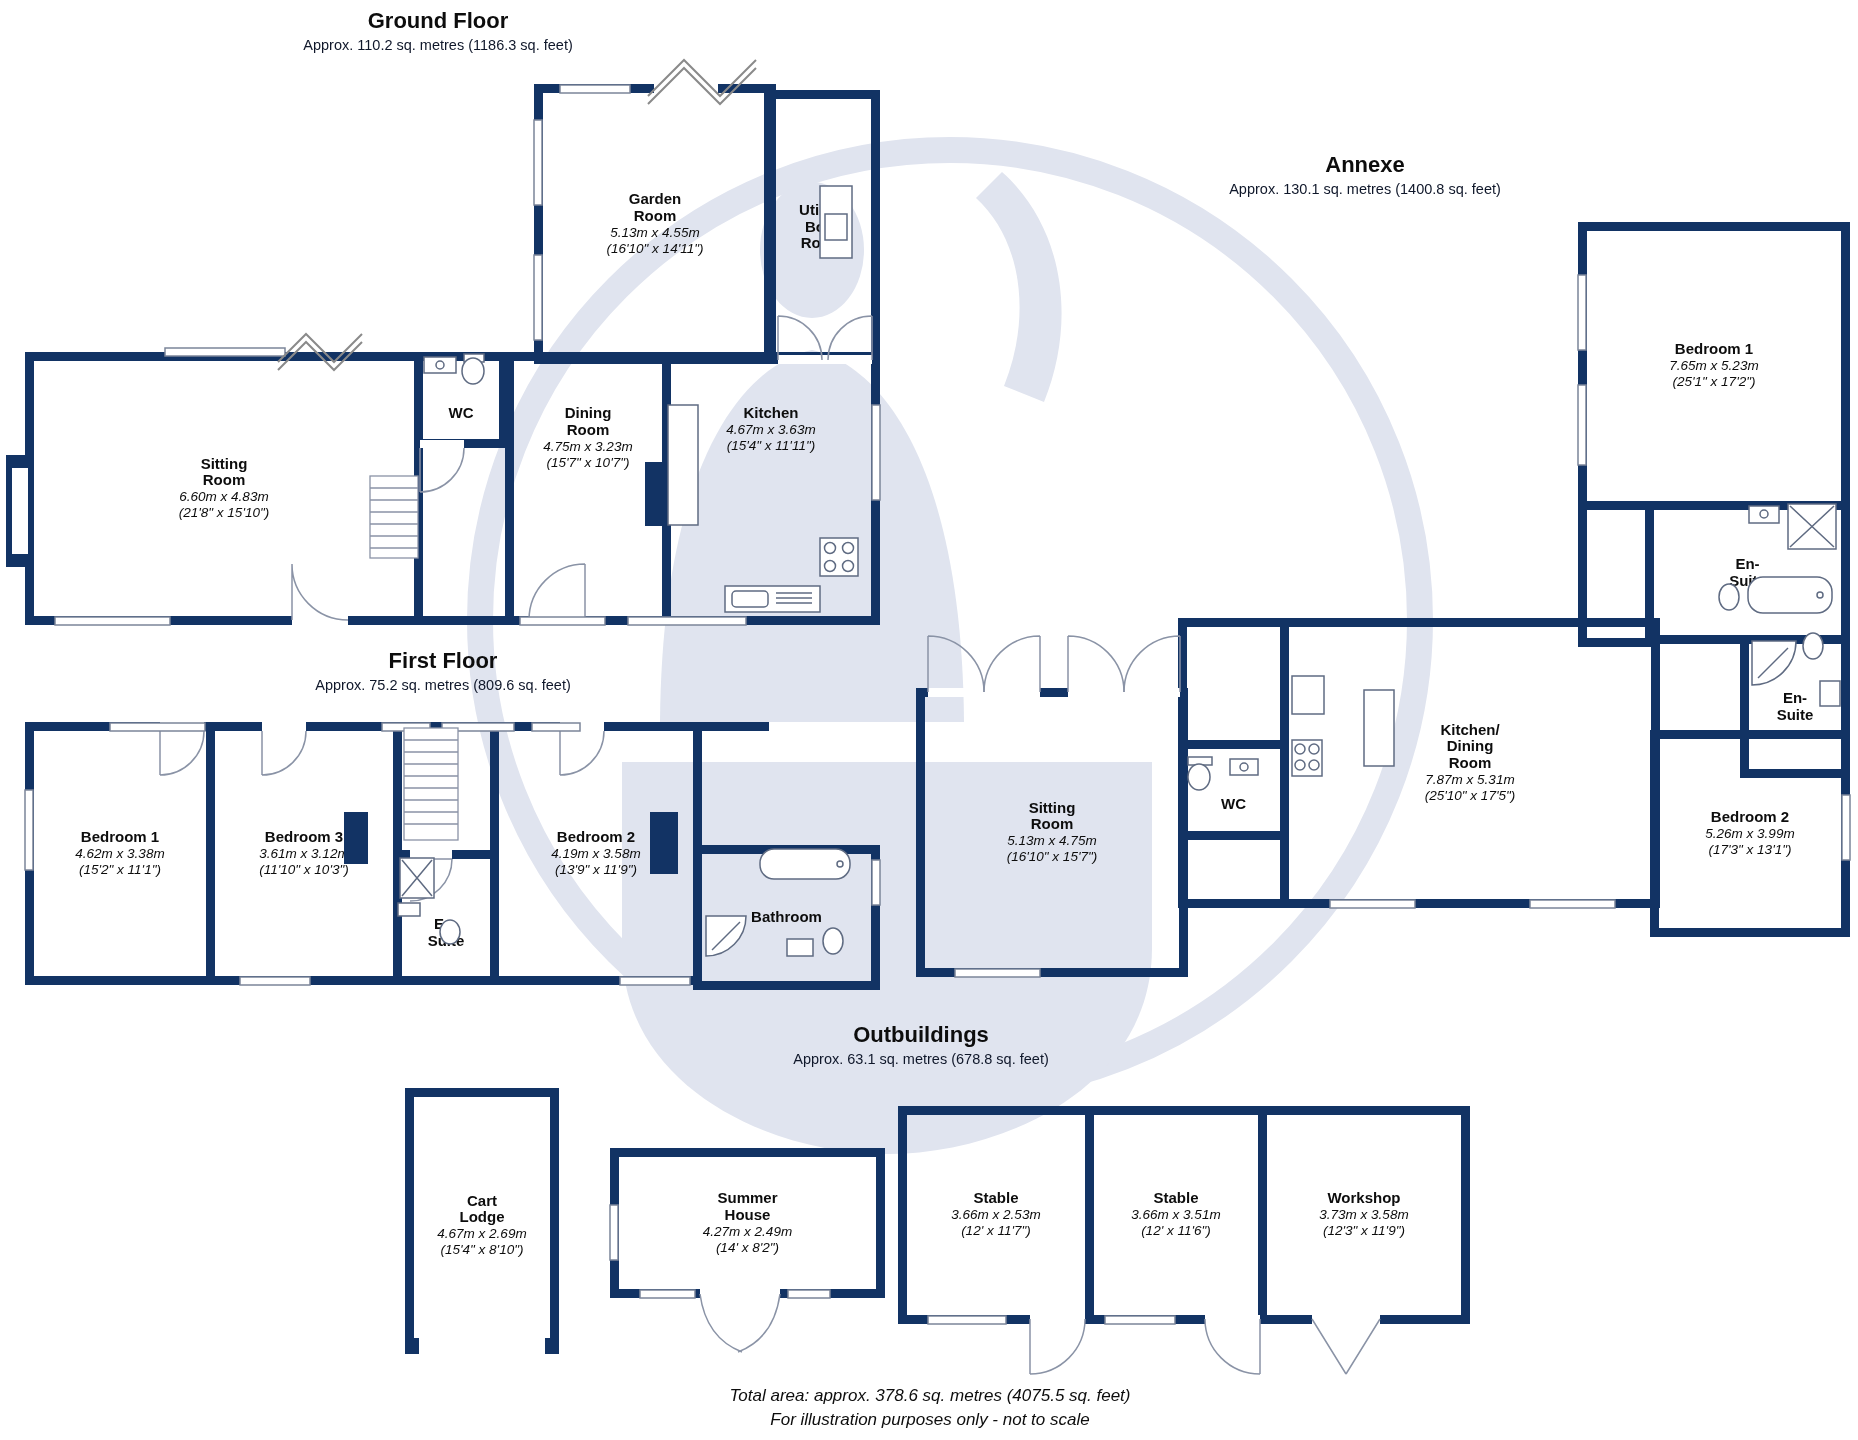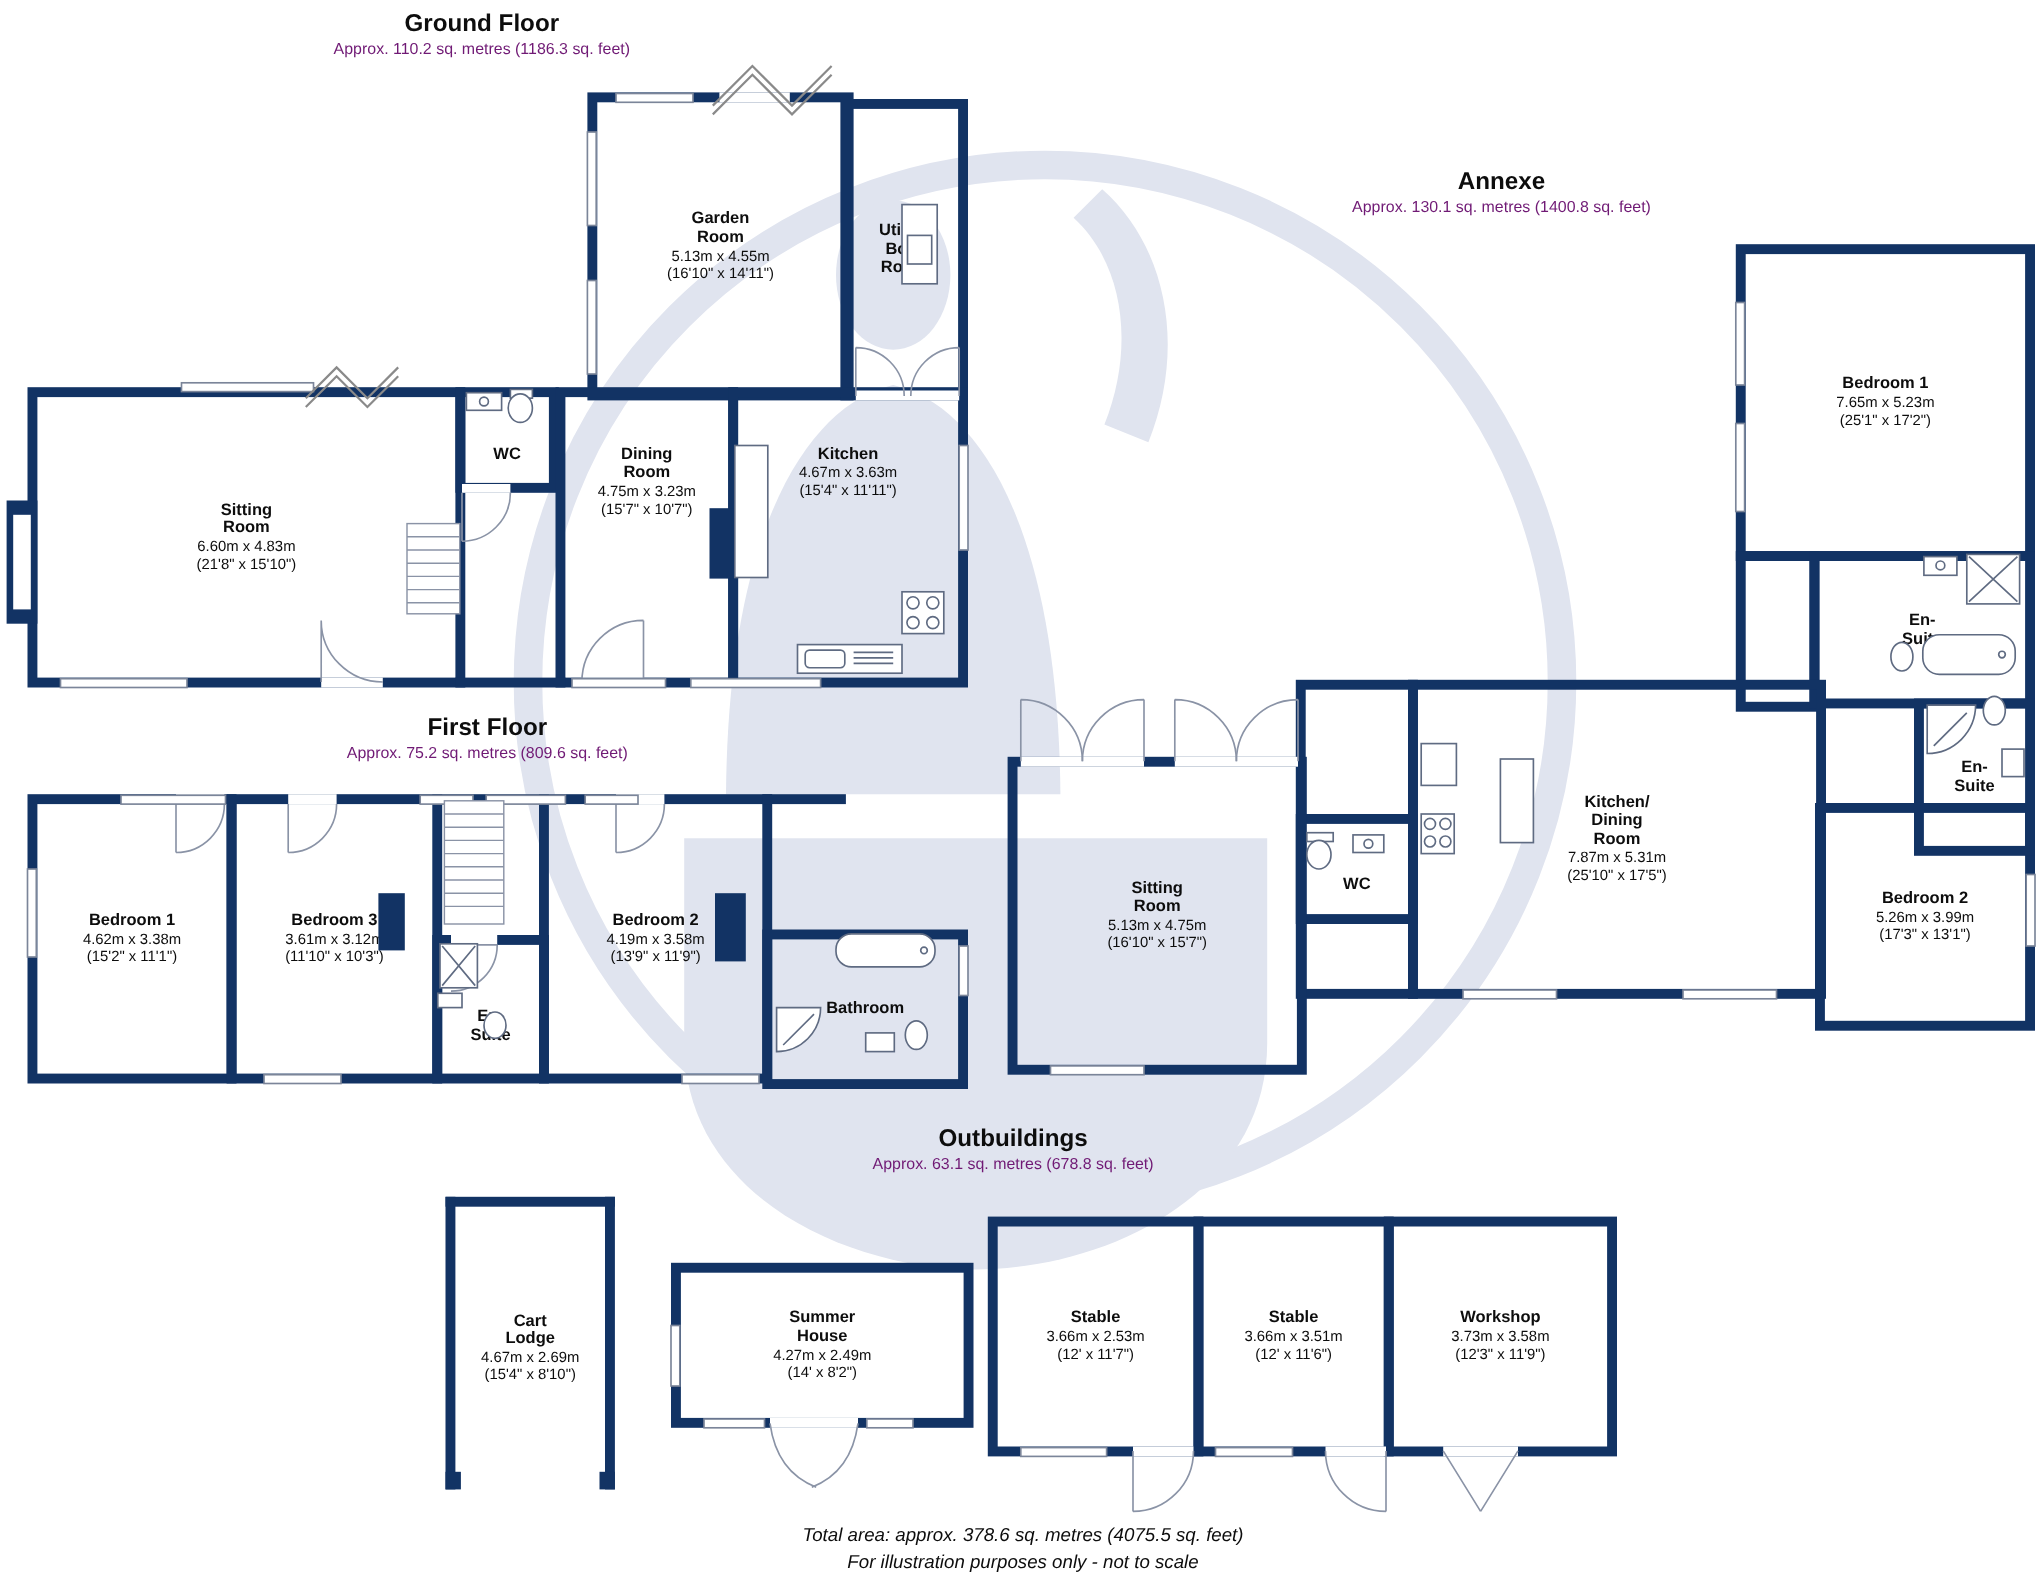"Approx. 110.2 sq. metres (1186.3" .ssub { color: #701a75 -> #0f172a }
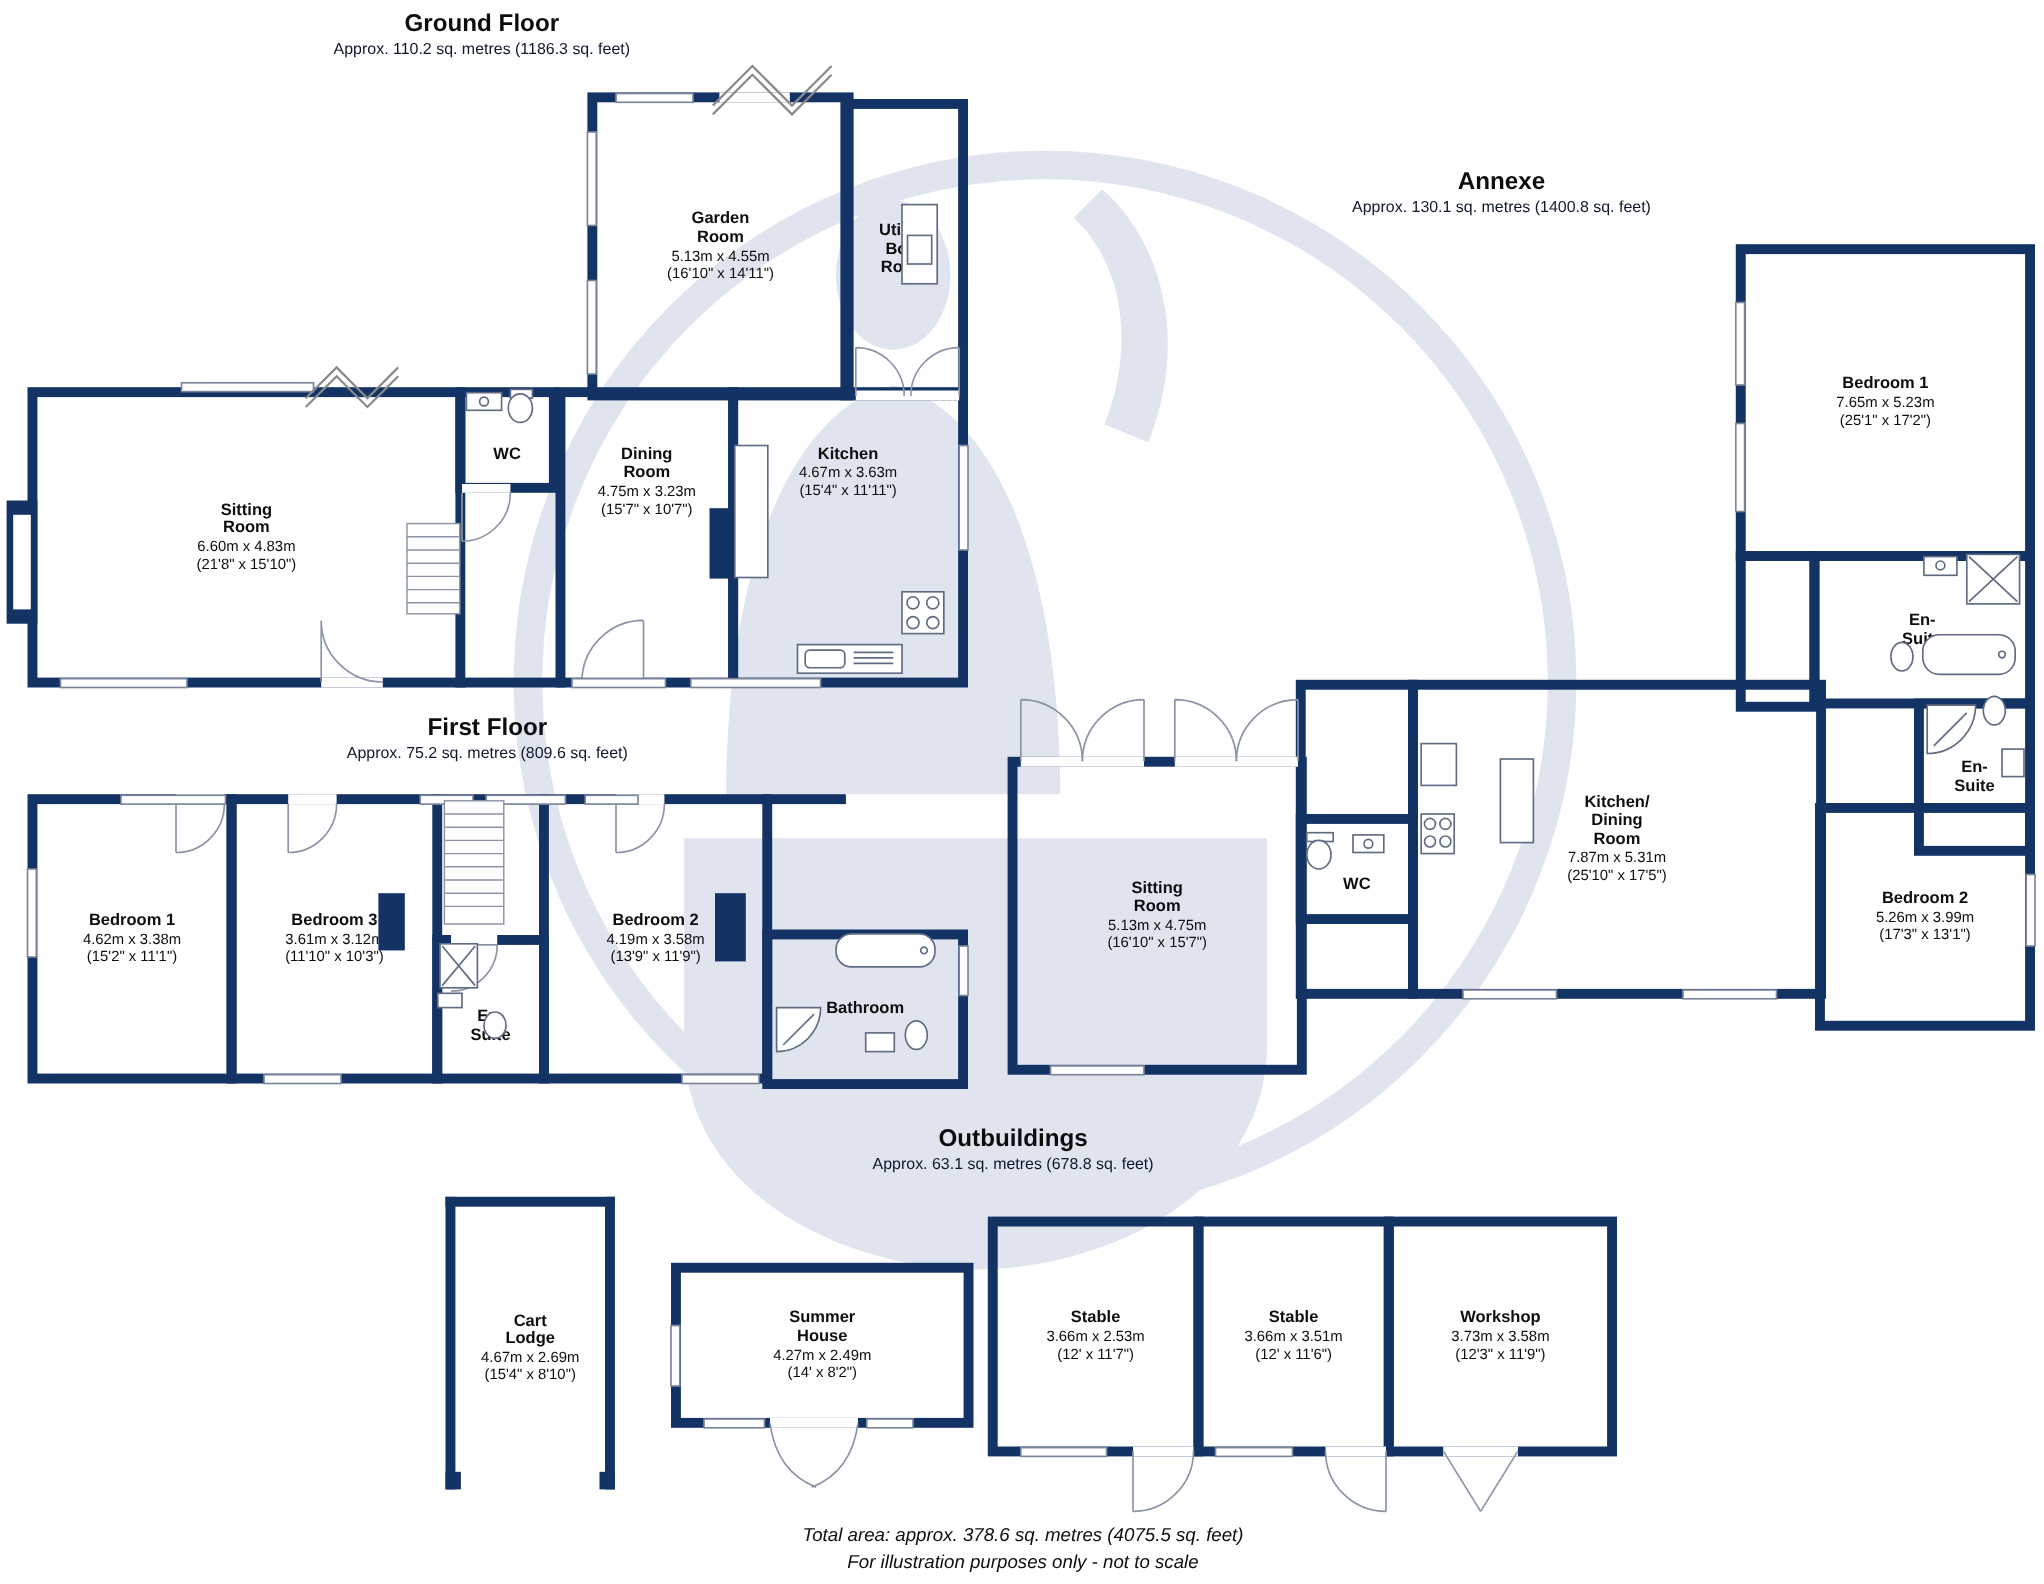"5.13m x 4.55m" .rdim { font-style: none -> italic }
